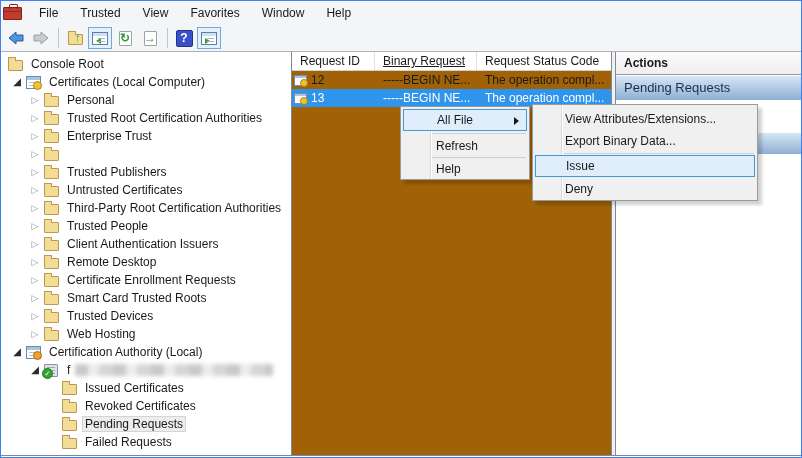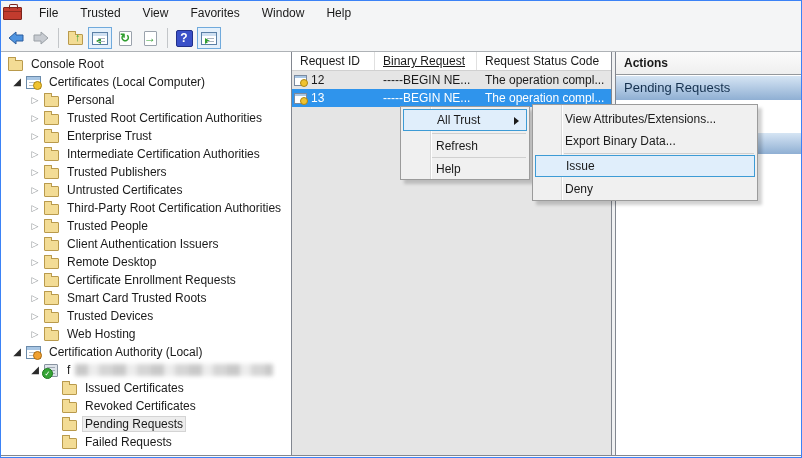"Request ID" .list-pane { background: #e5e5e5 -> #a16207 }
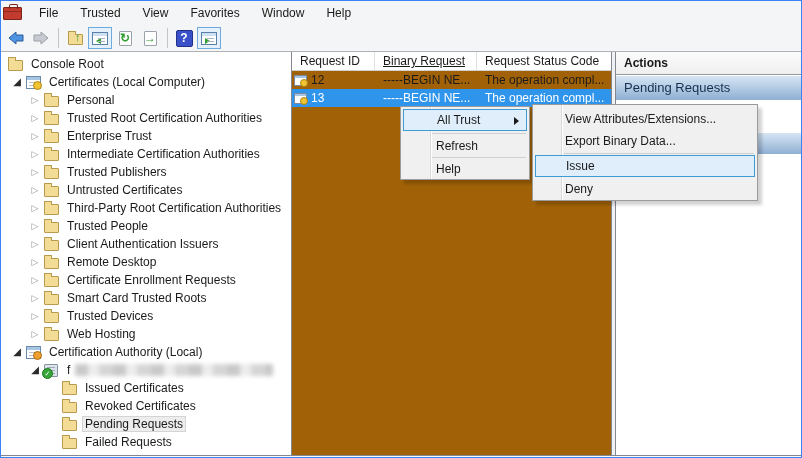"All Trust" span.mtext { text: Trust -> File }
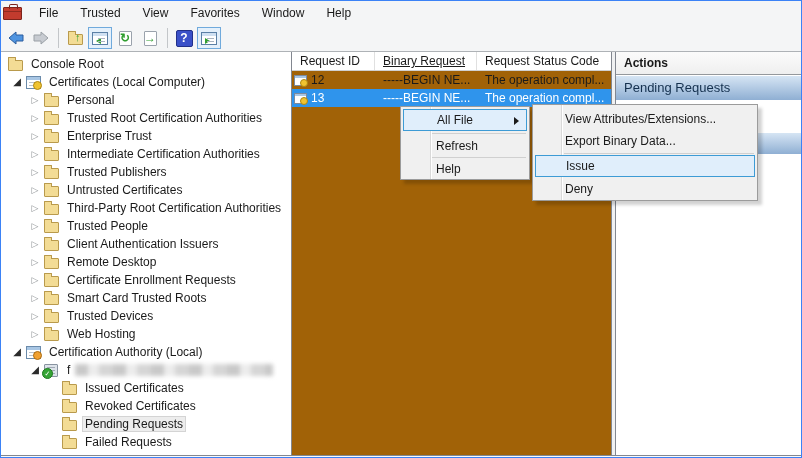"Intermediate Certification Authorities" span.tlabel { html: <span>Intermediate Certification Authorities</span> -> none }
